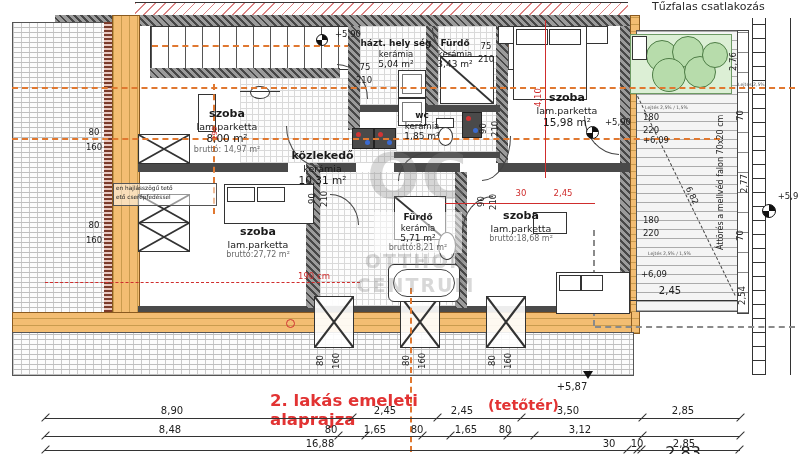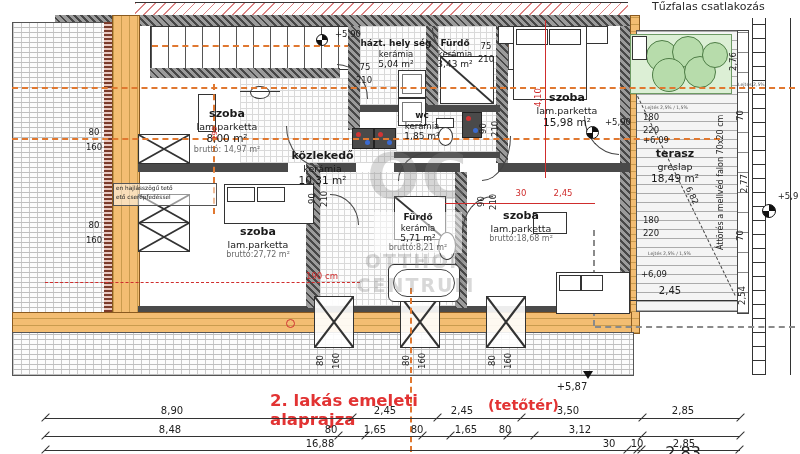"terasz" div.a { html: <div> <div>terasz</div> <div>greslap</div> <div>18,49 m²</div> </div> -> none }
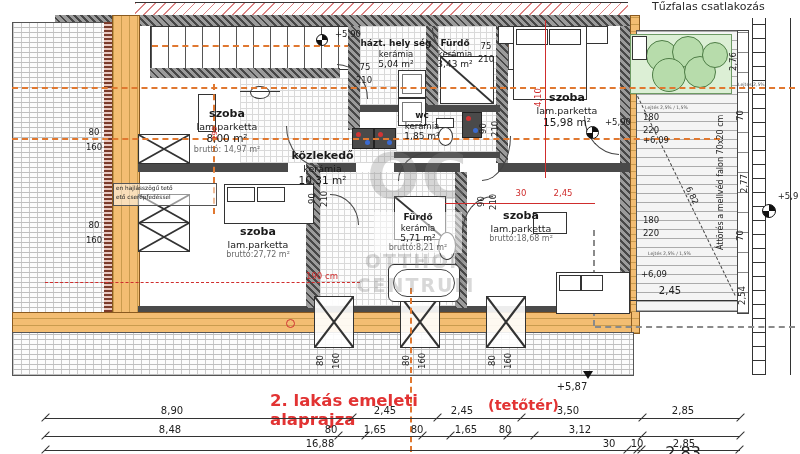"190 cm" div.a { margin-left: 8px -> none }
